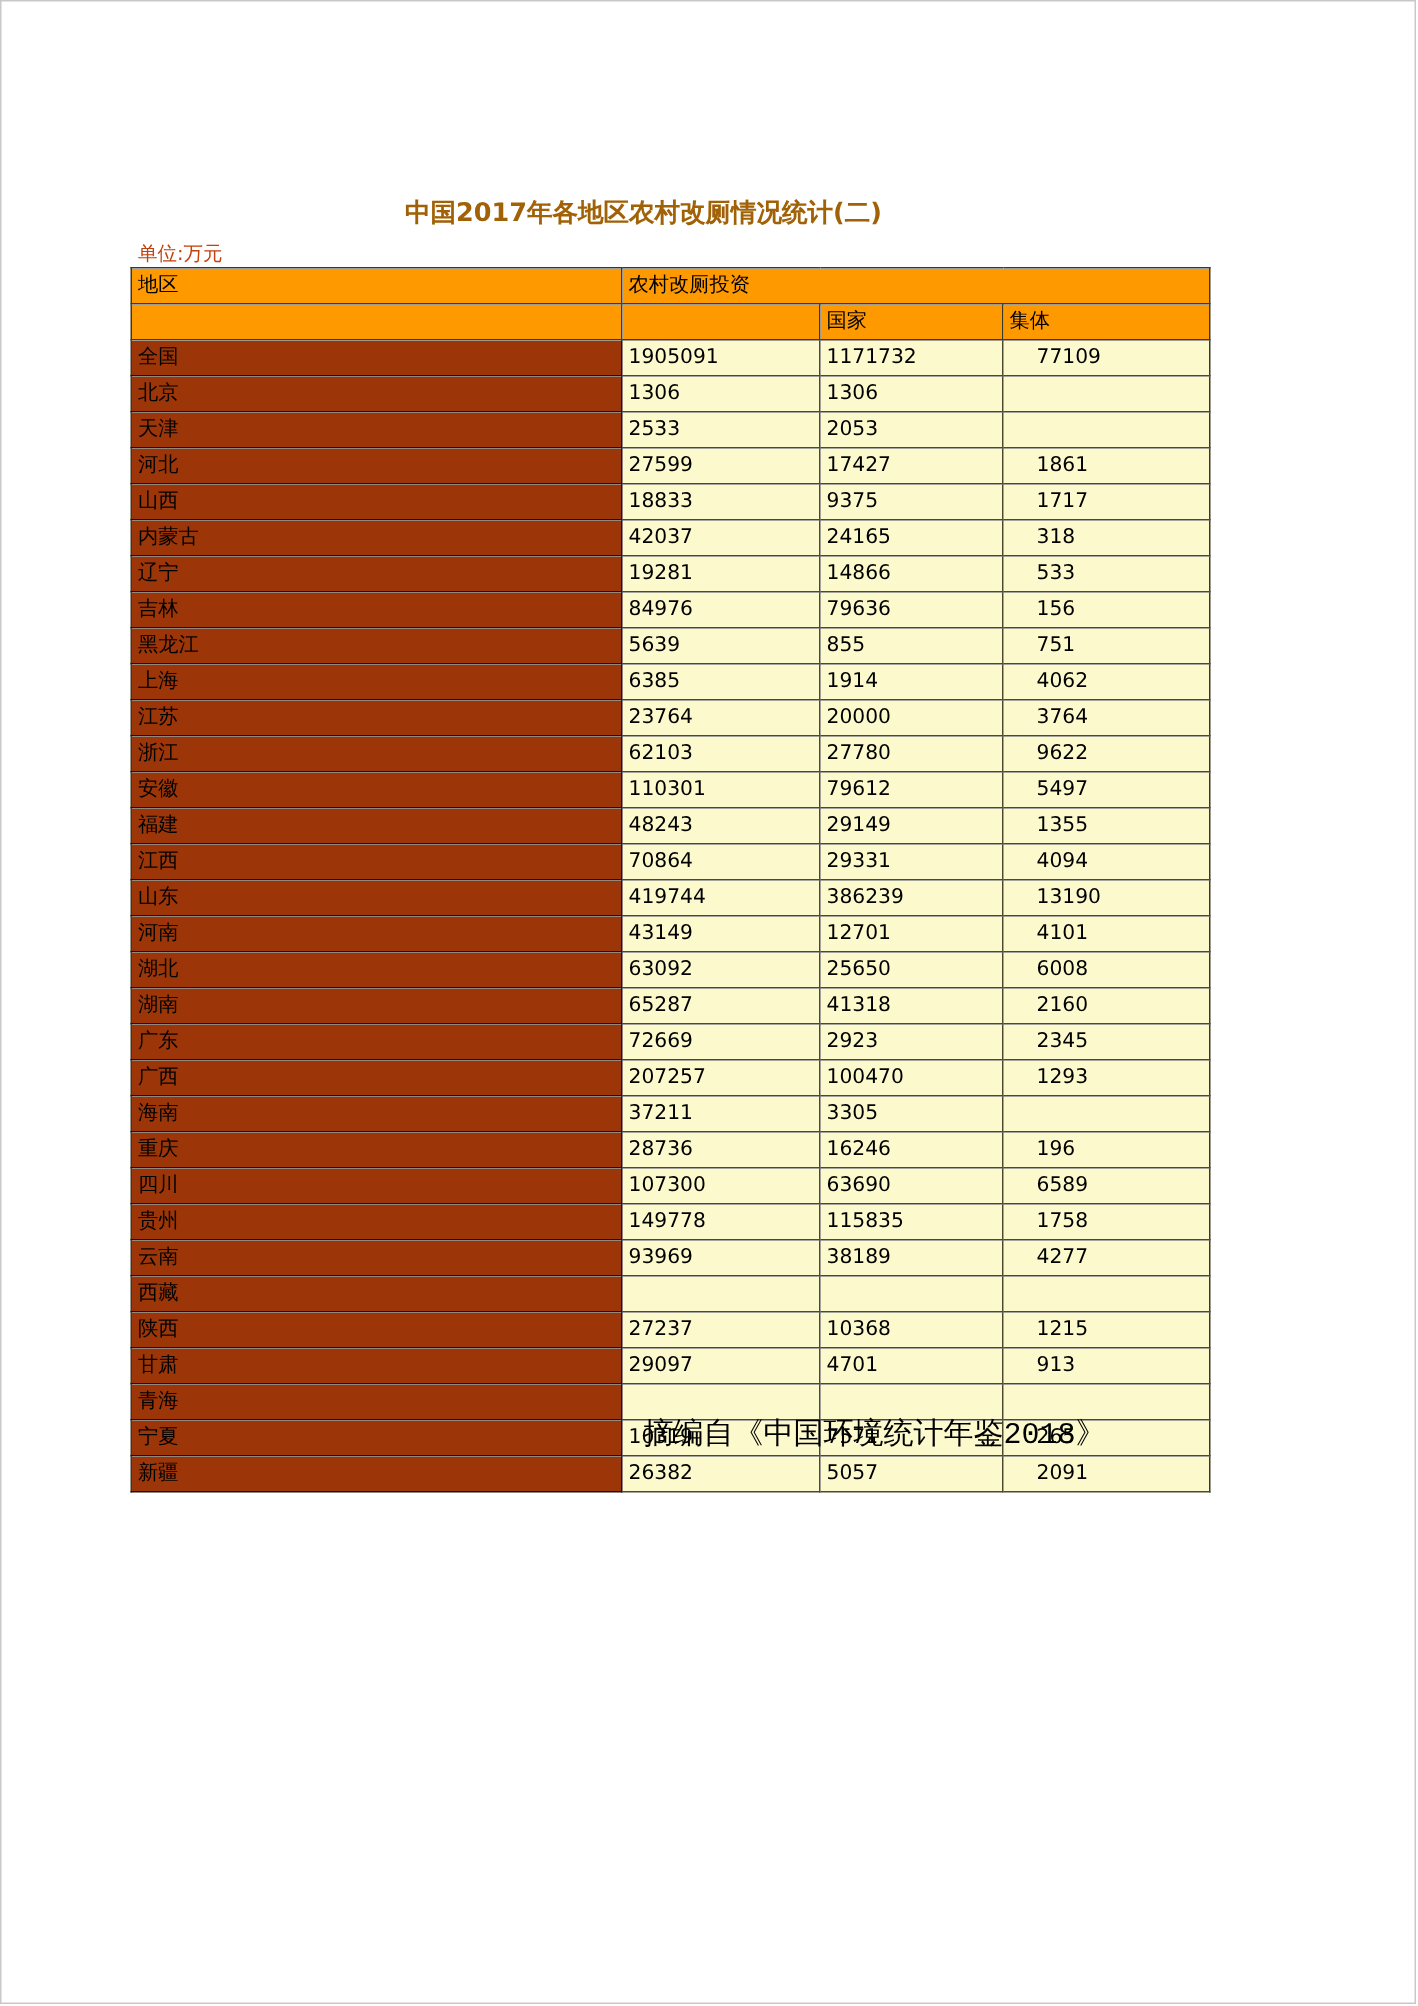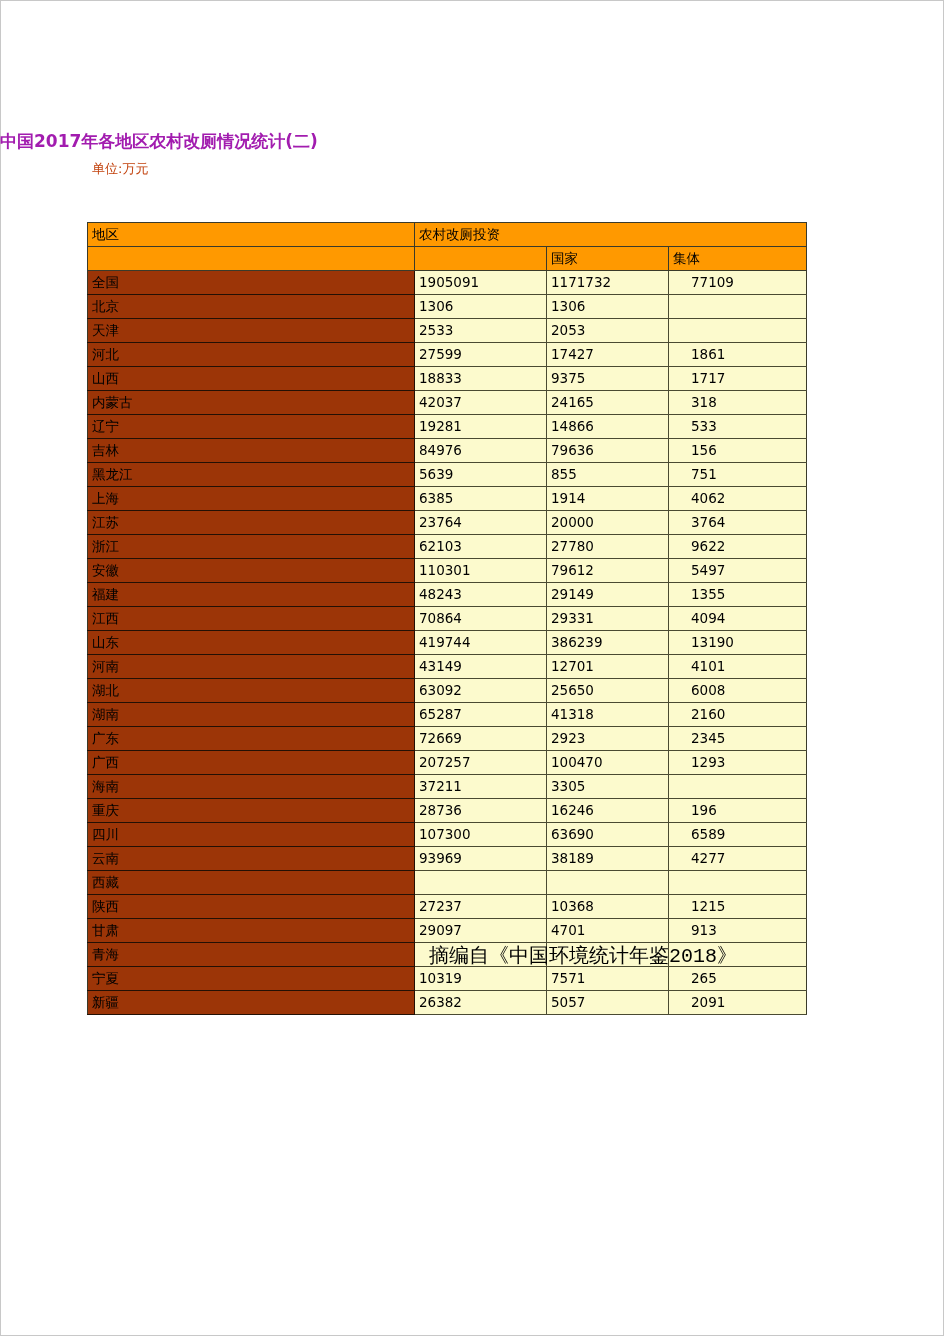"中国2017年各地区农村改厕情况统计(二)" .title { color: #a21caf -> #a16207; text-align: left -> center }
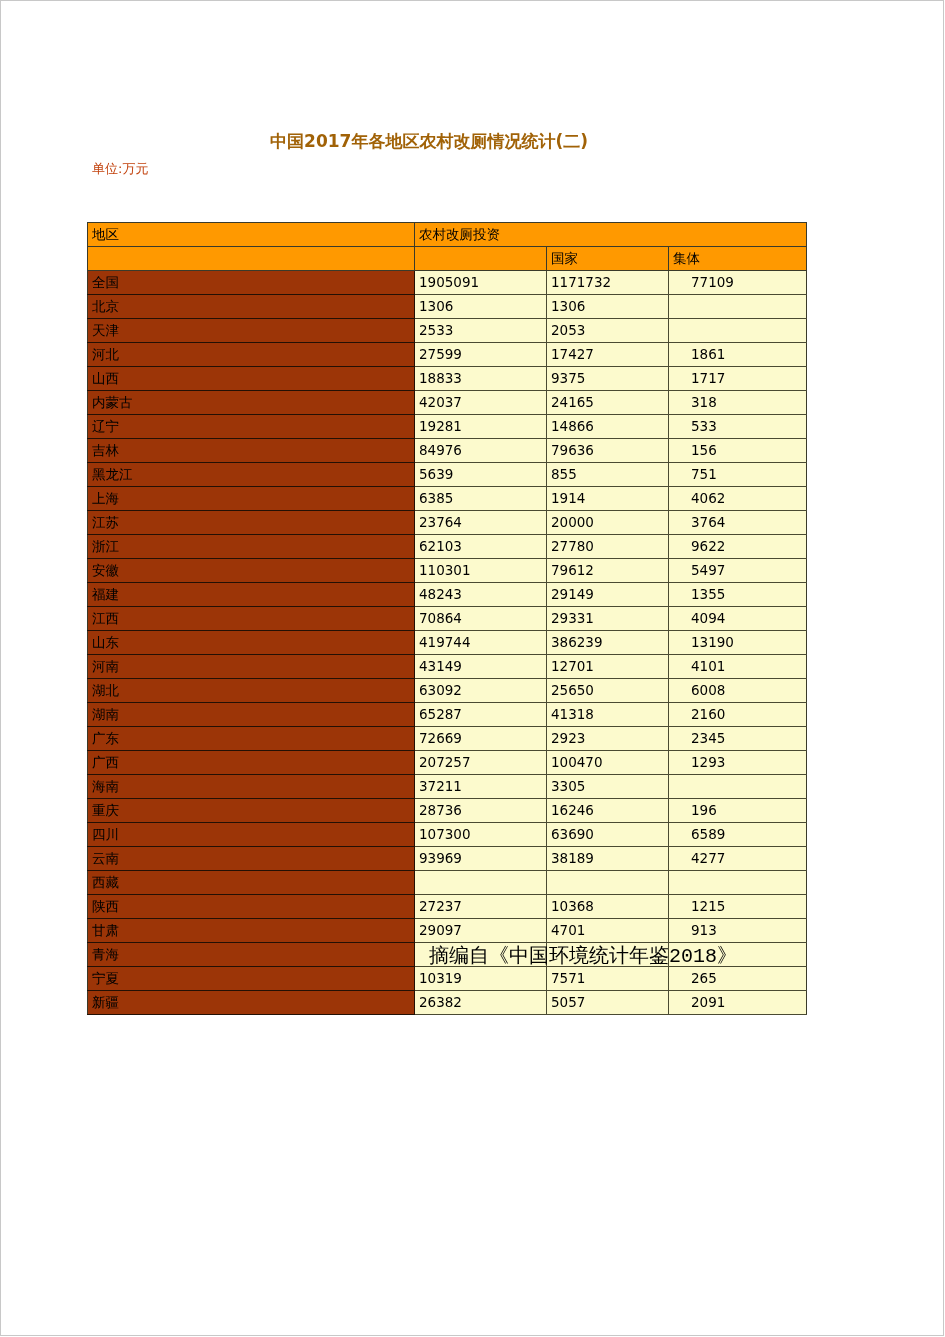"地区" .table-wrap { margin-top: 44px -> none }
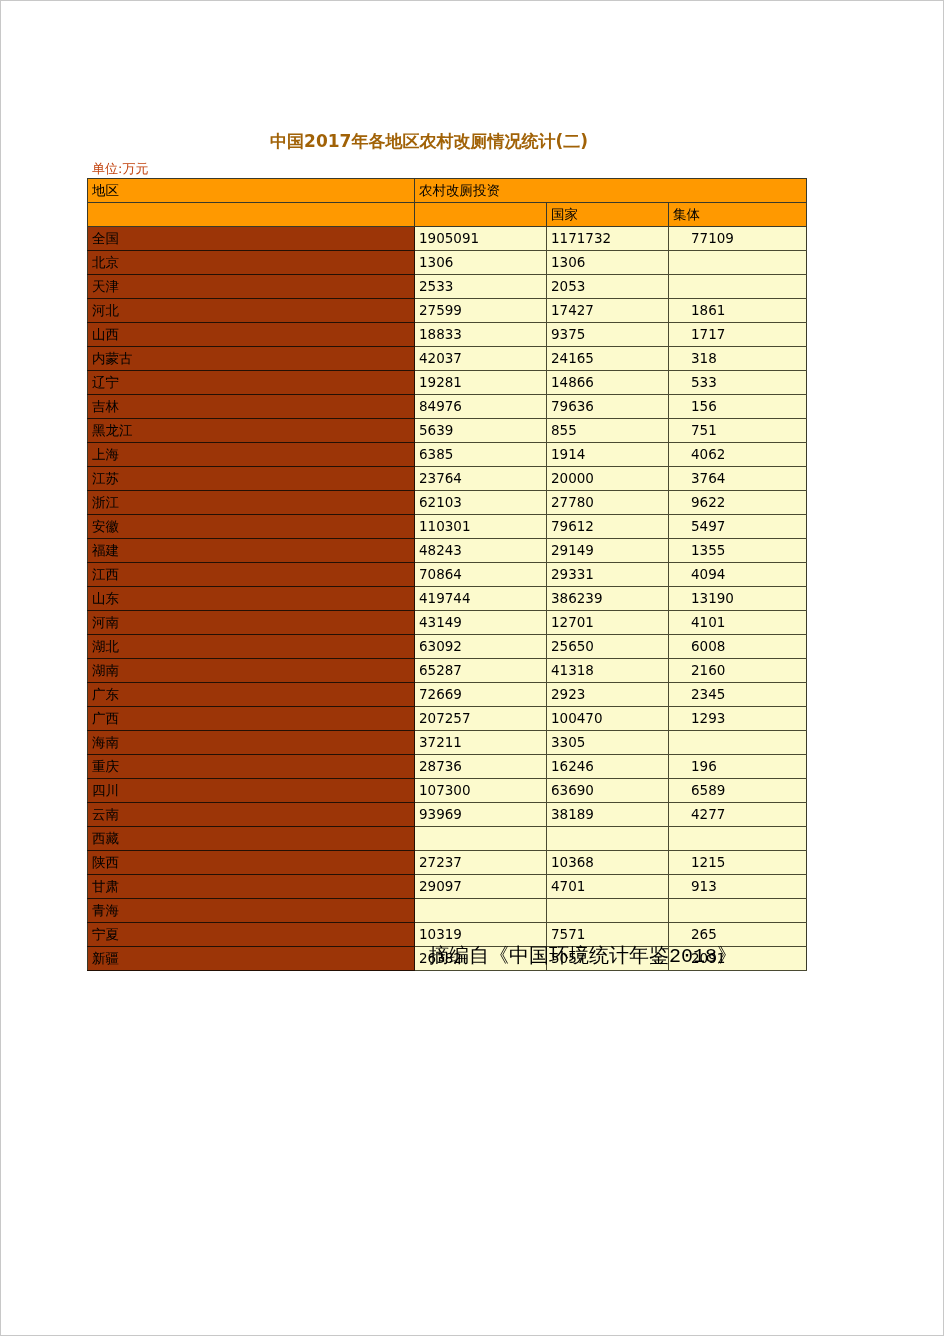"贵州" tr { html: none -> <tr> <td>贵州</td> <td>149778</td> <td>115835</td> <td>1758</td> </tr> }
